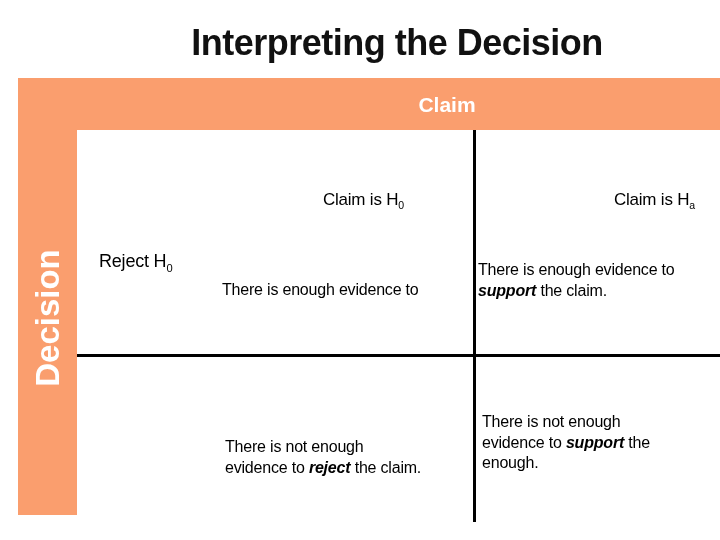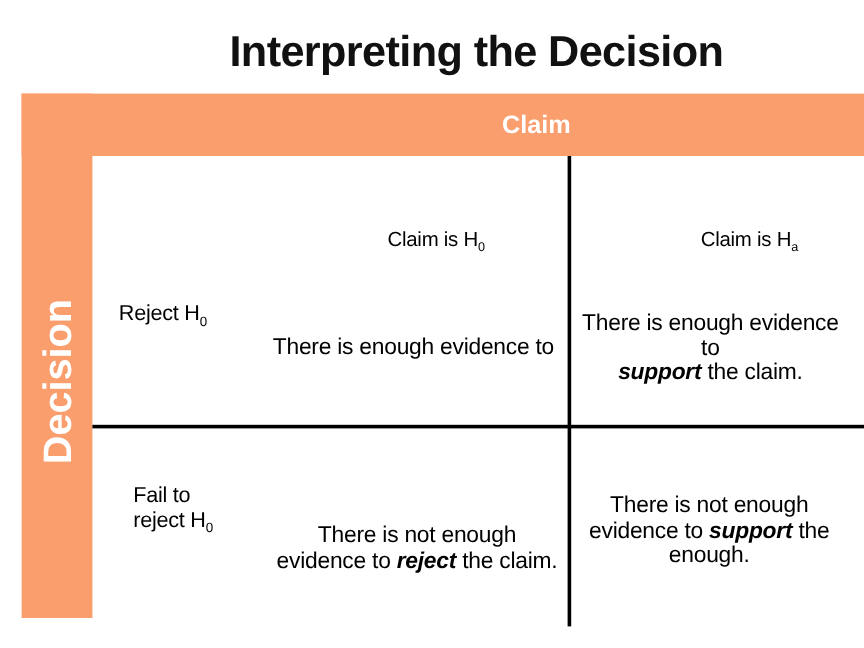"Claim is Ha" .col-header.ha { left: 465px -> 495px }
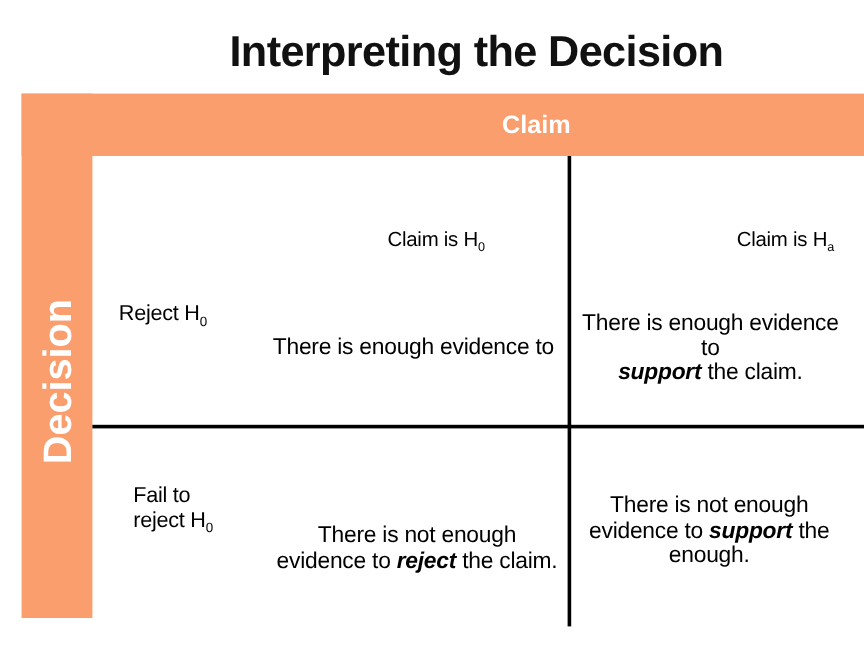"There is enough evidence to" .cell { font-size: 19px -> 16px; text-align: center -> left }
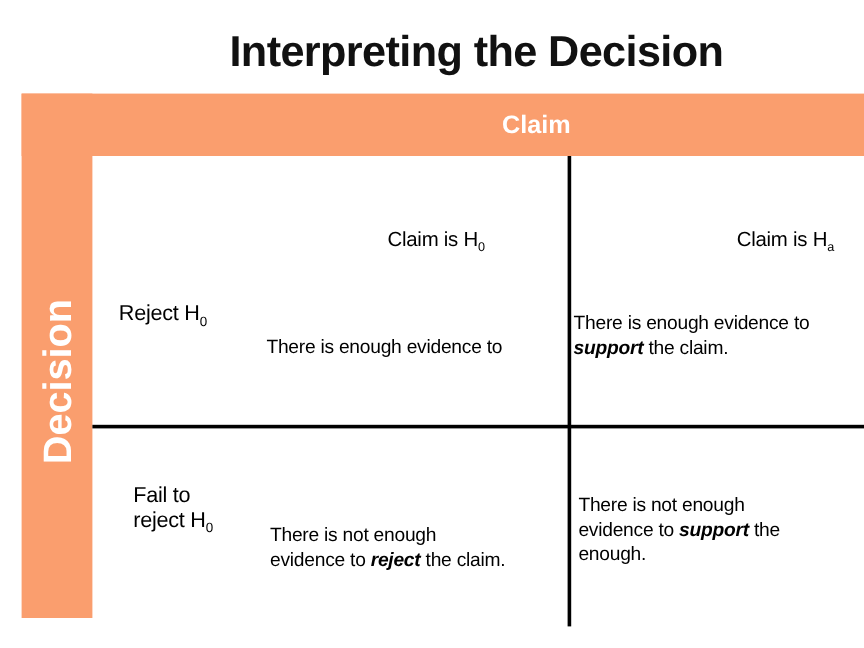"Fail to" div.row-header { html: <div> <div>Fail to</div> <div> <span>reject H</span><sub>0</sub> </div> </div> -> none }
